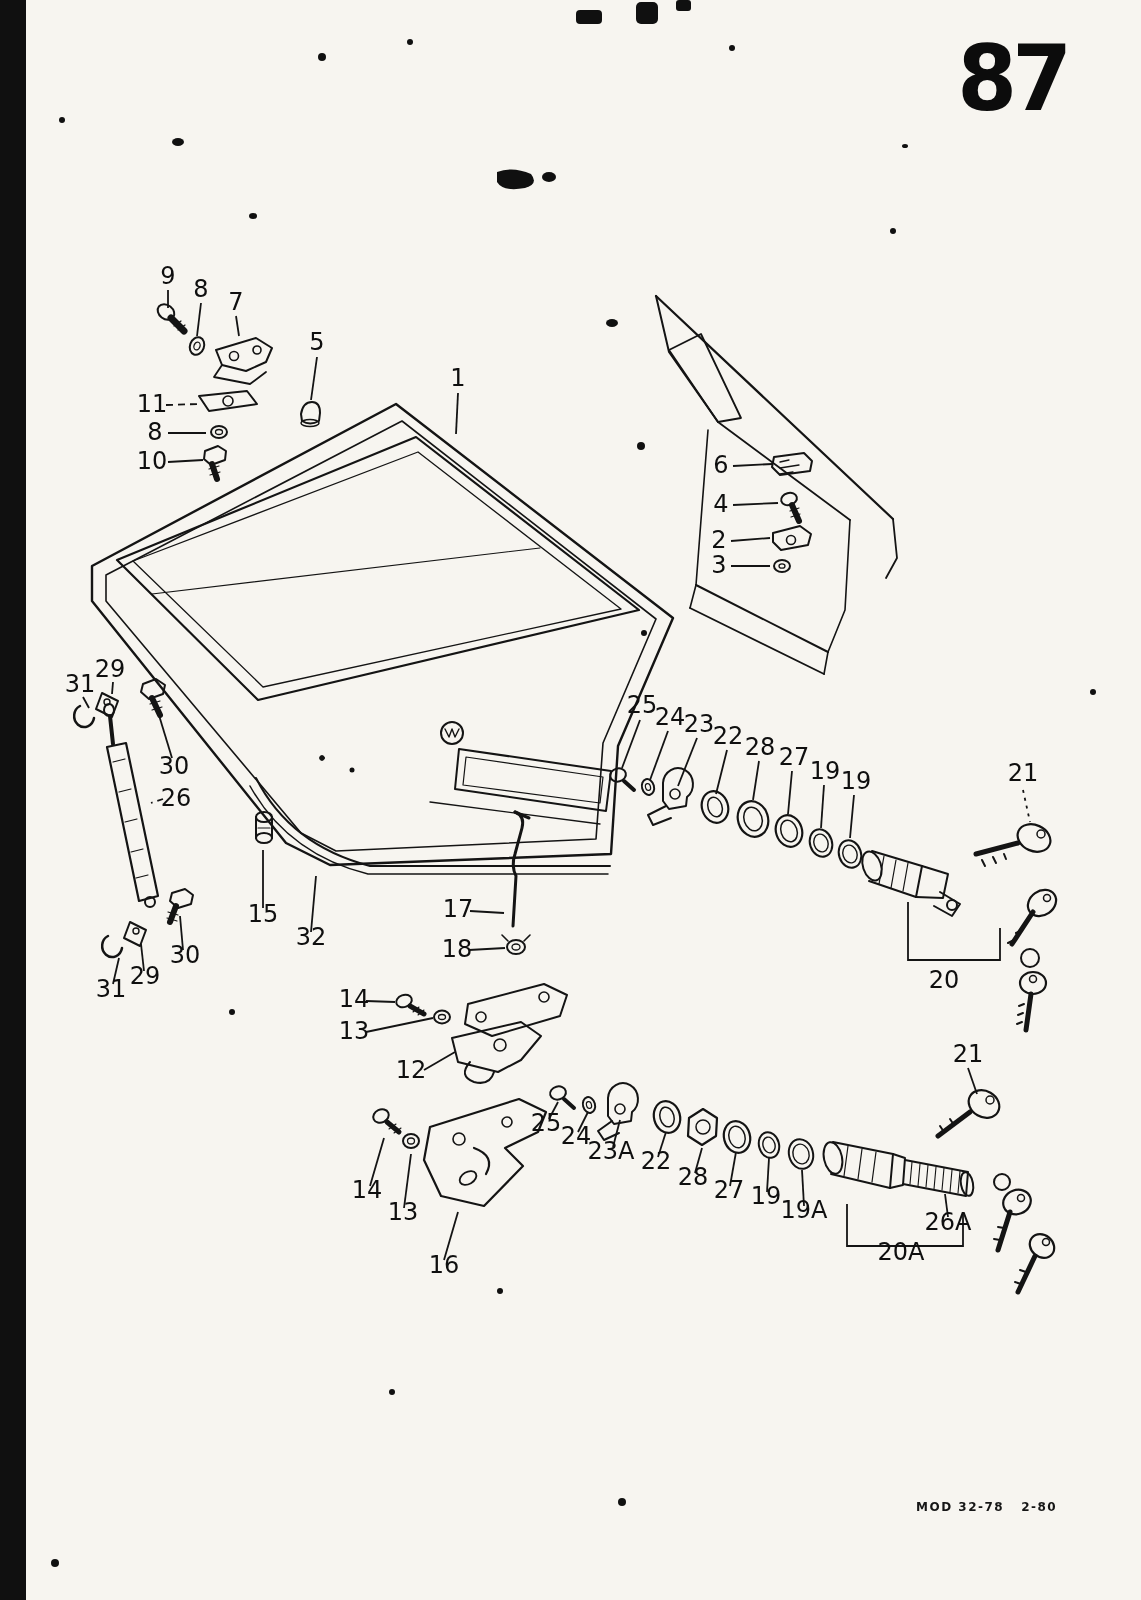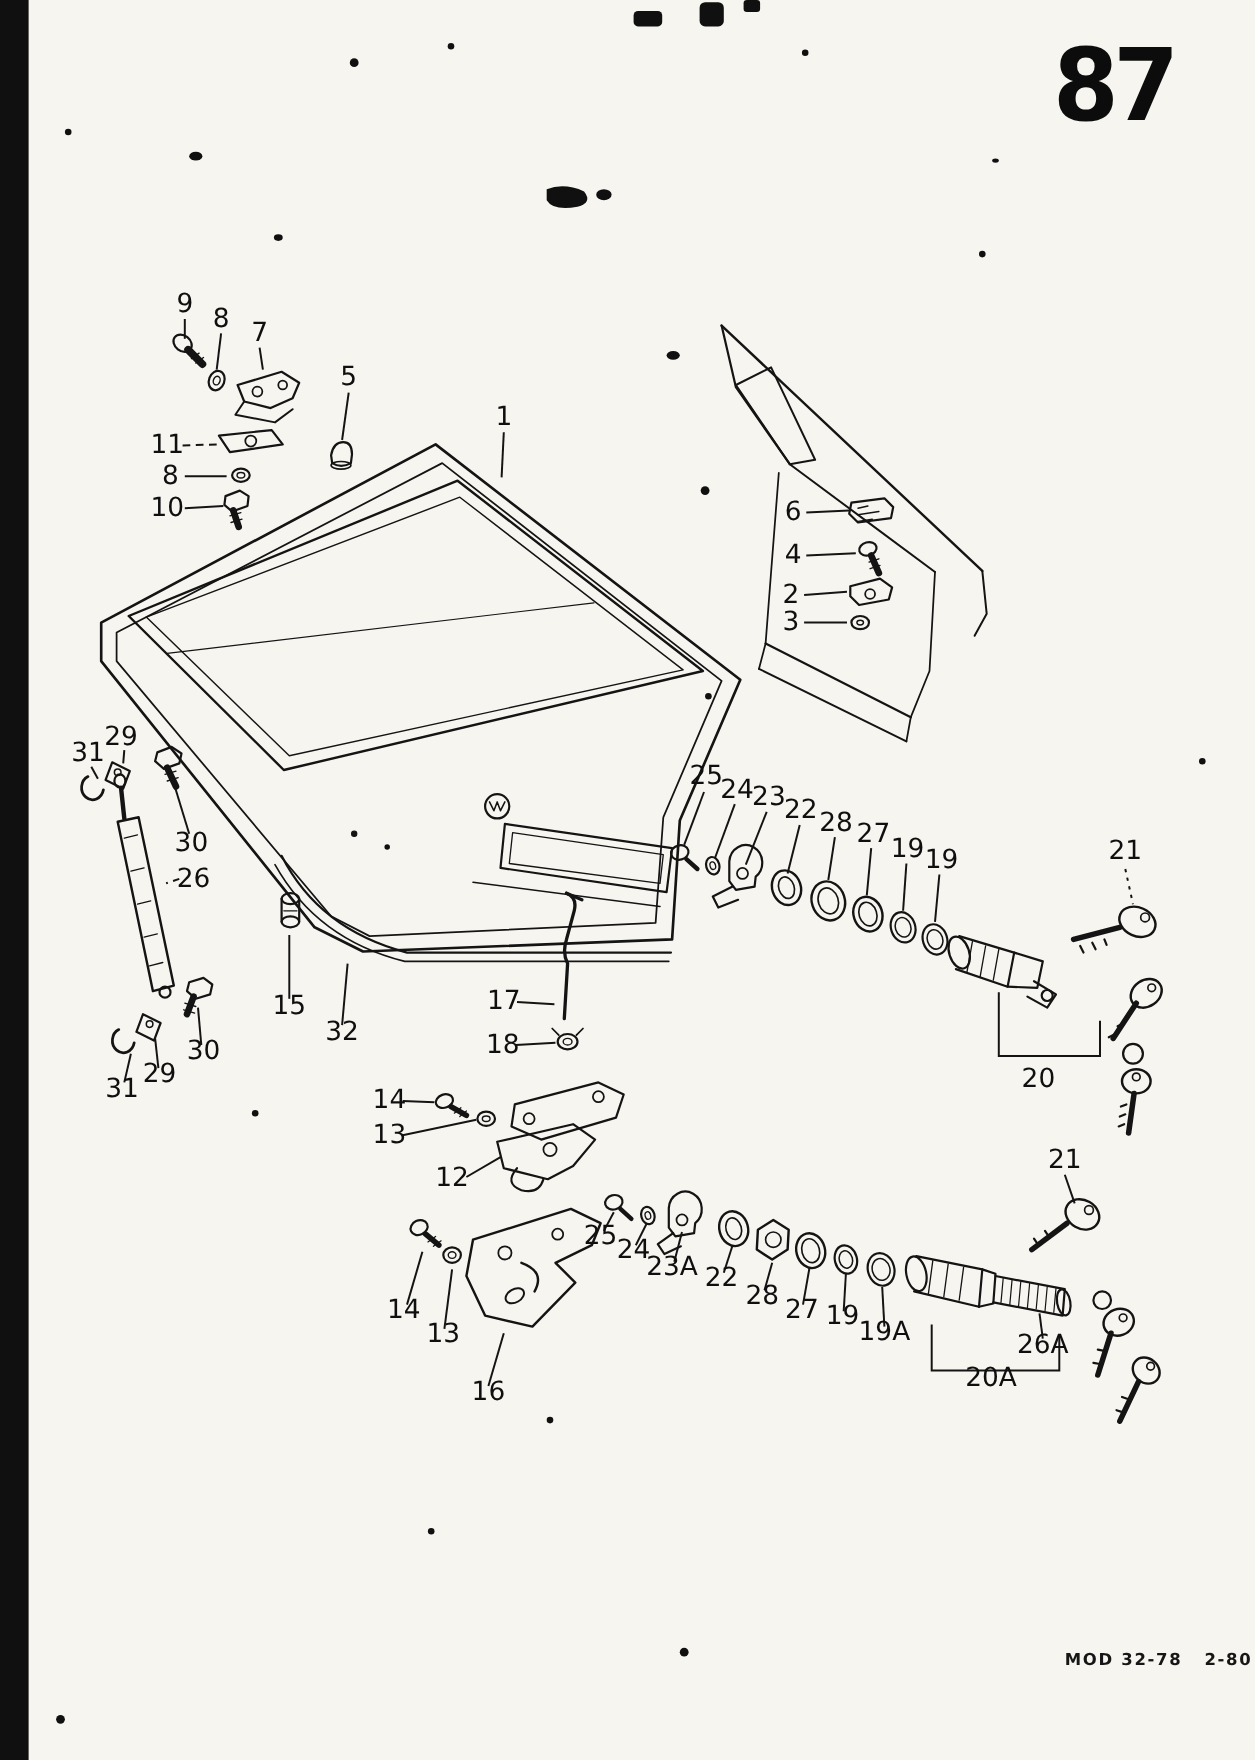"MOD 32-78 2-80" .footer { font-size: 15px -> 12px; left: 968px -> 916px }
